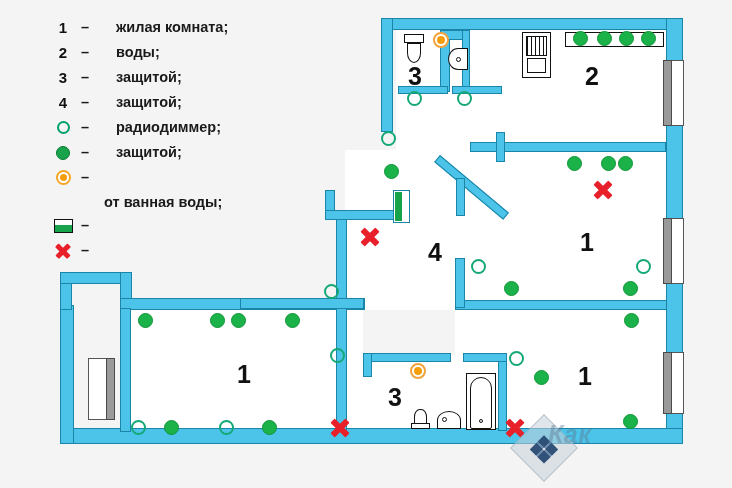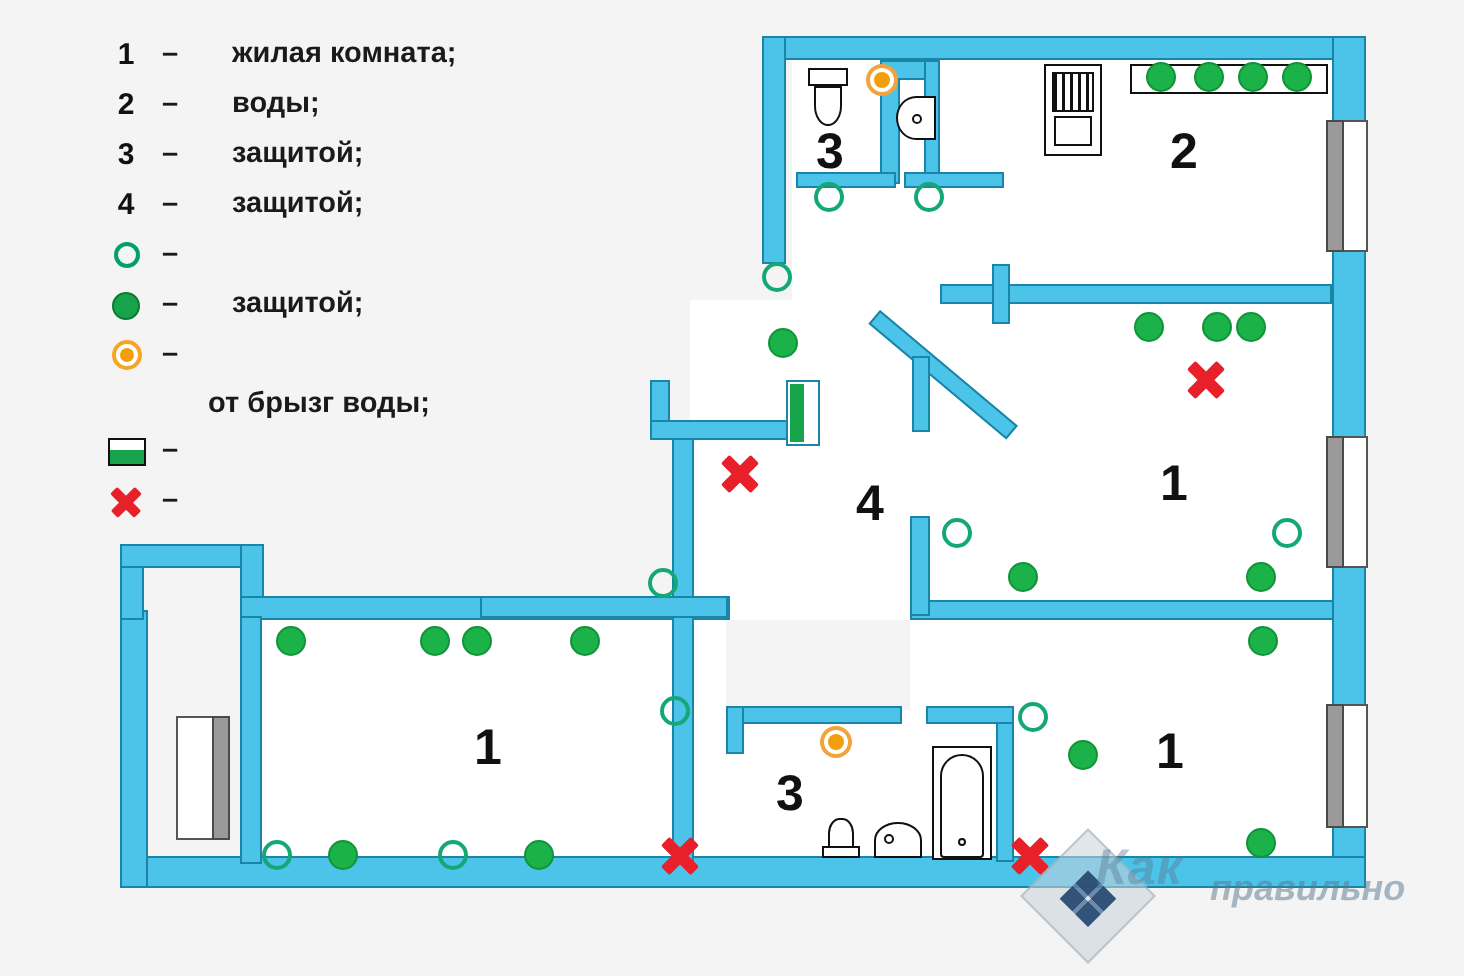"радиодиммер;" div.legend-label { html: none -> <div>радиодиммер;</div> }
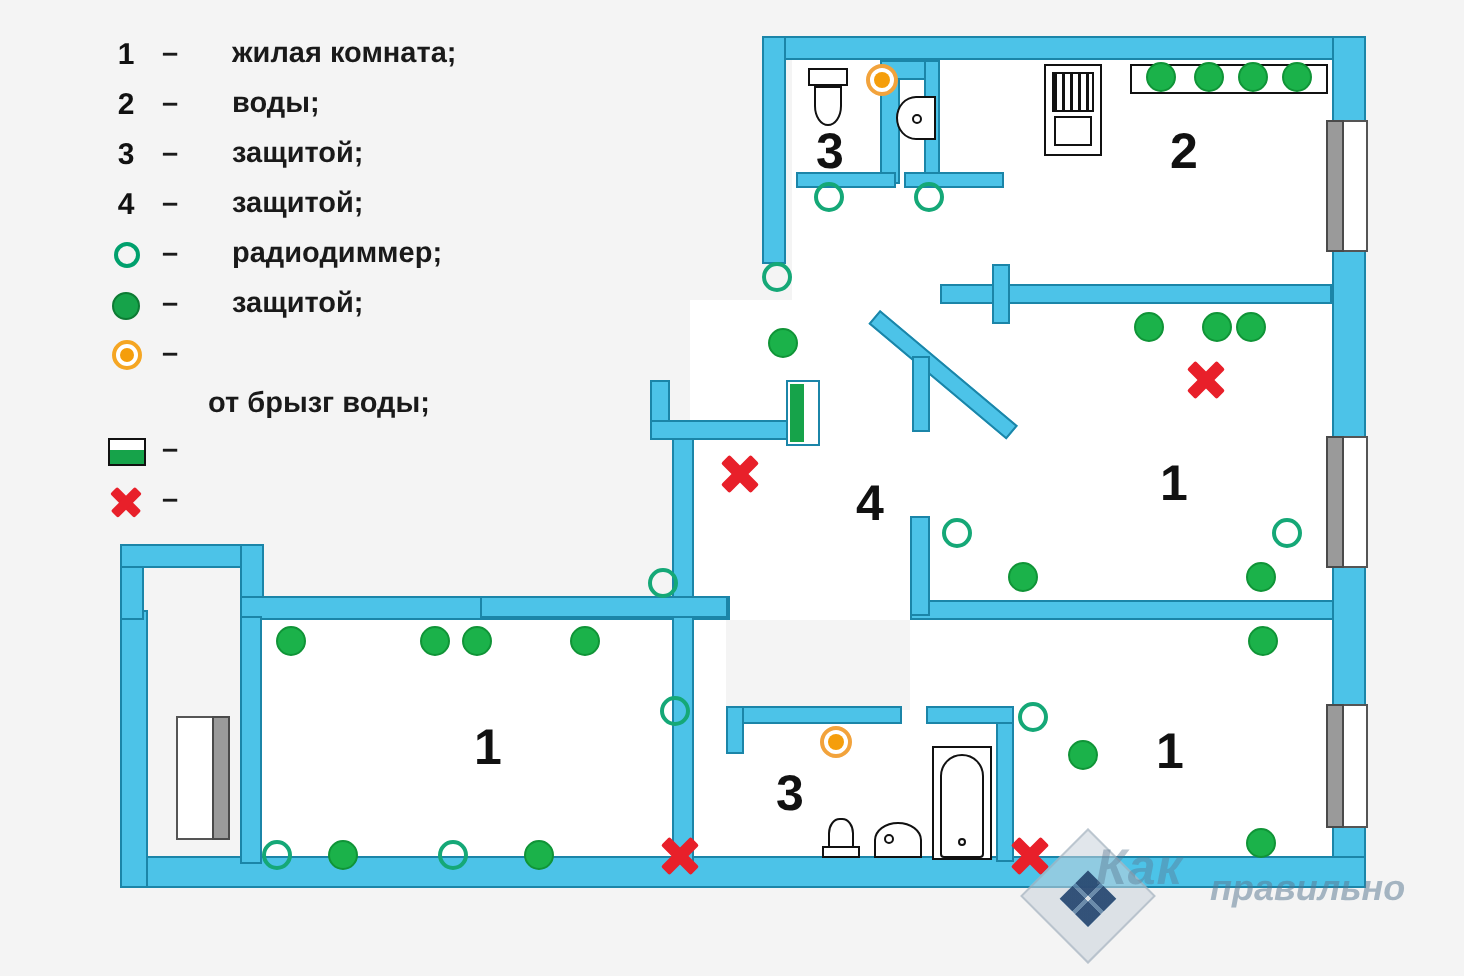"от брызг воды;" div.legend-sub { text: брызг -> ванная }
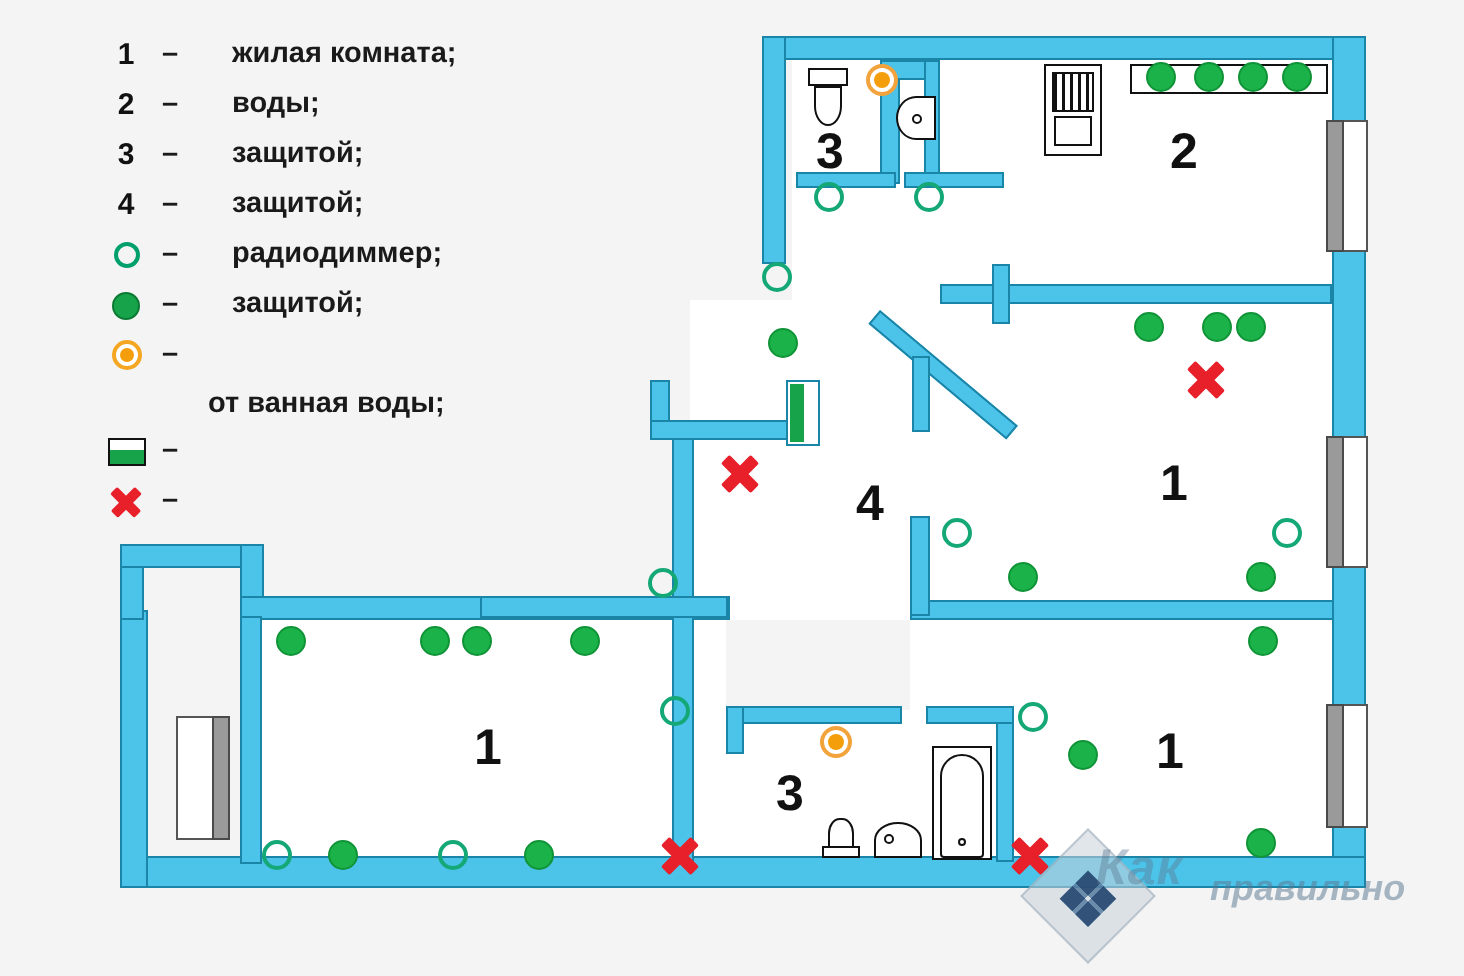"правильно" div.wm-text2 { html: <div>правильно</div> -> none }
